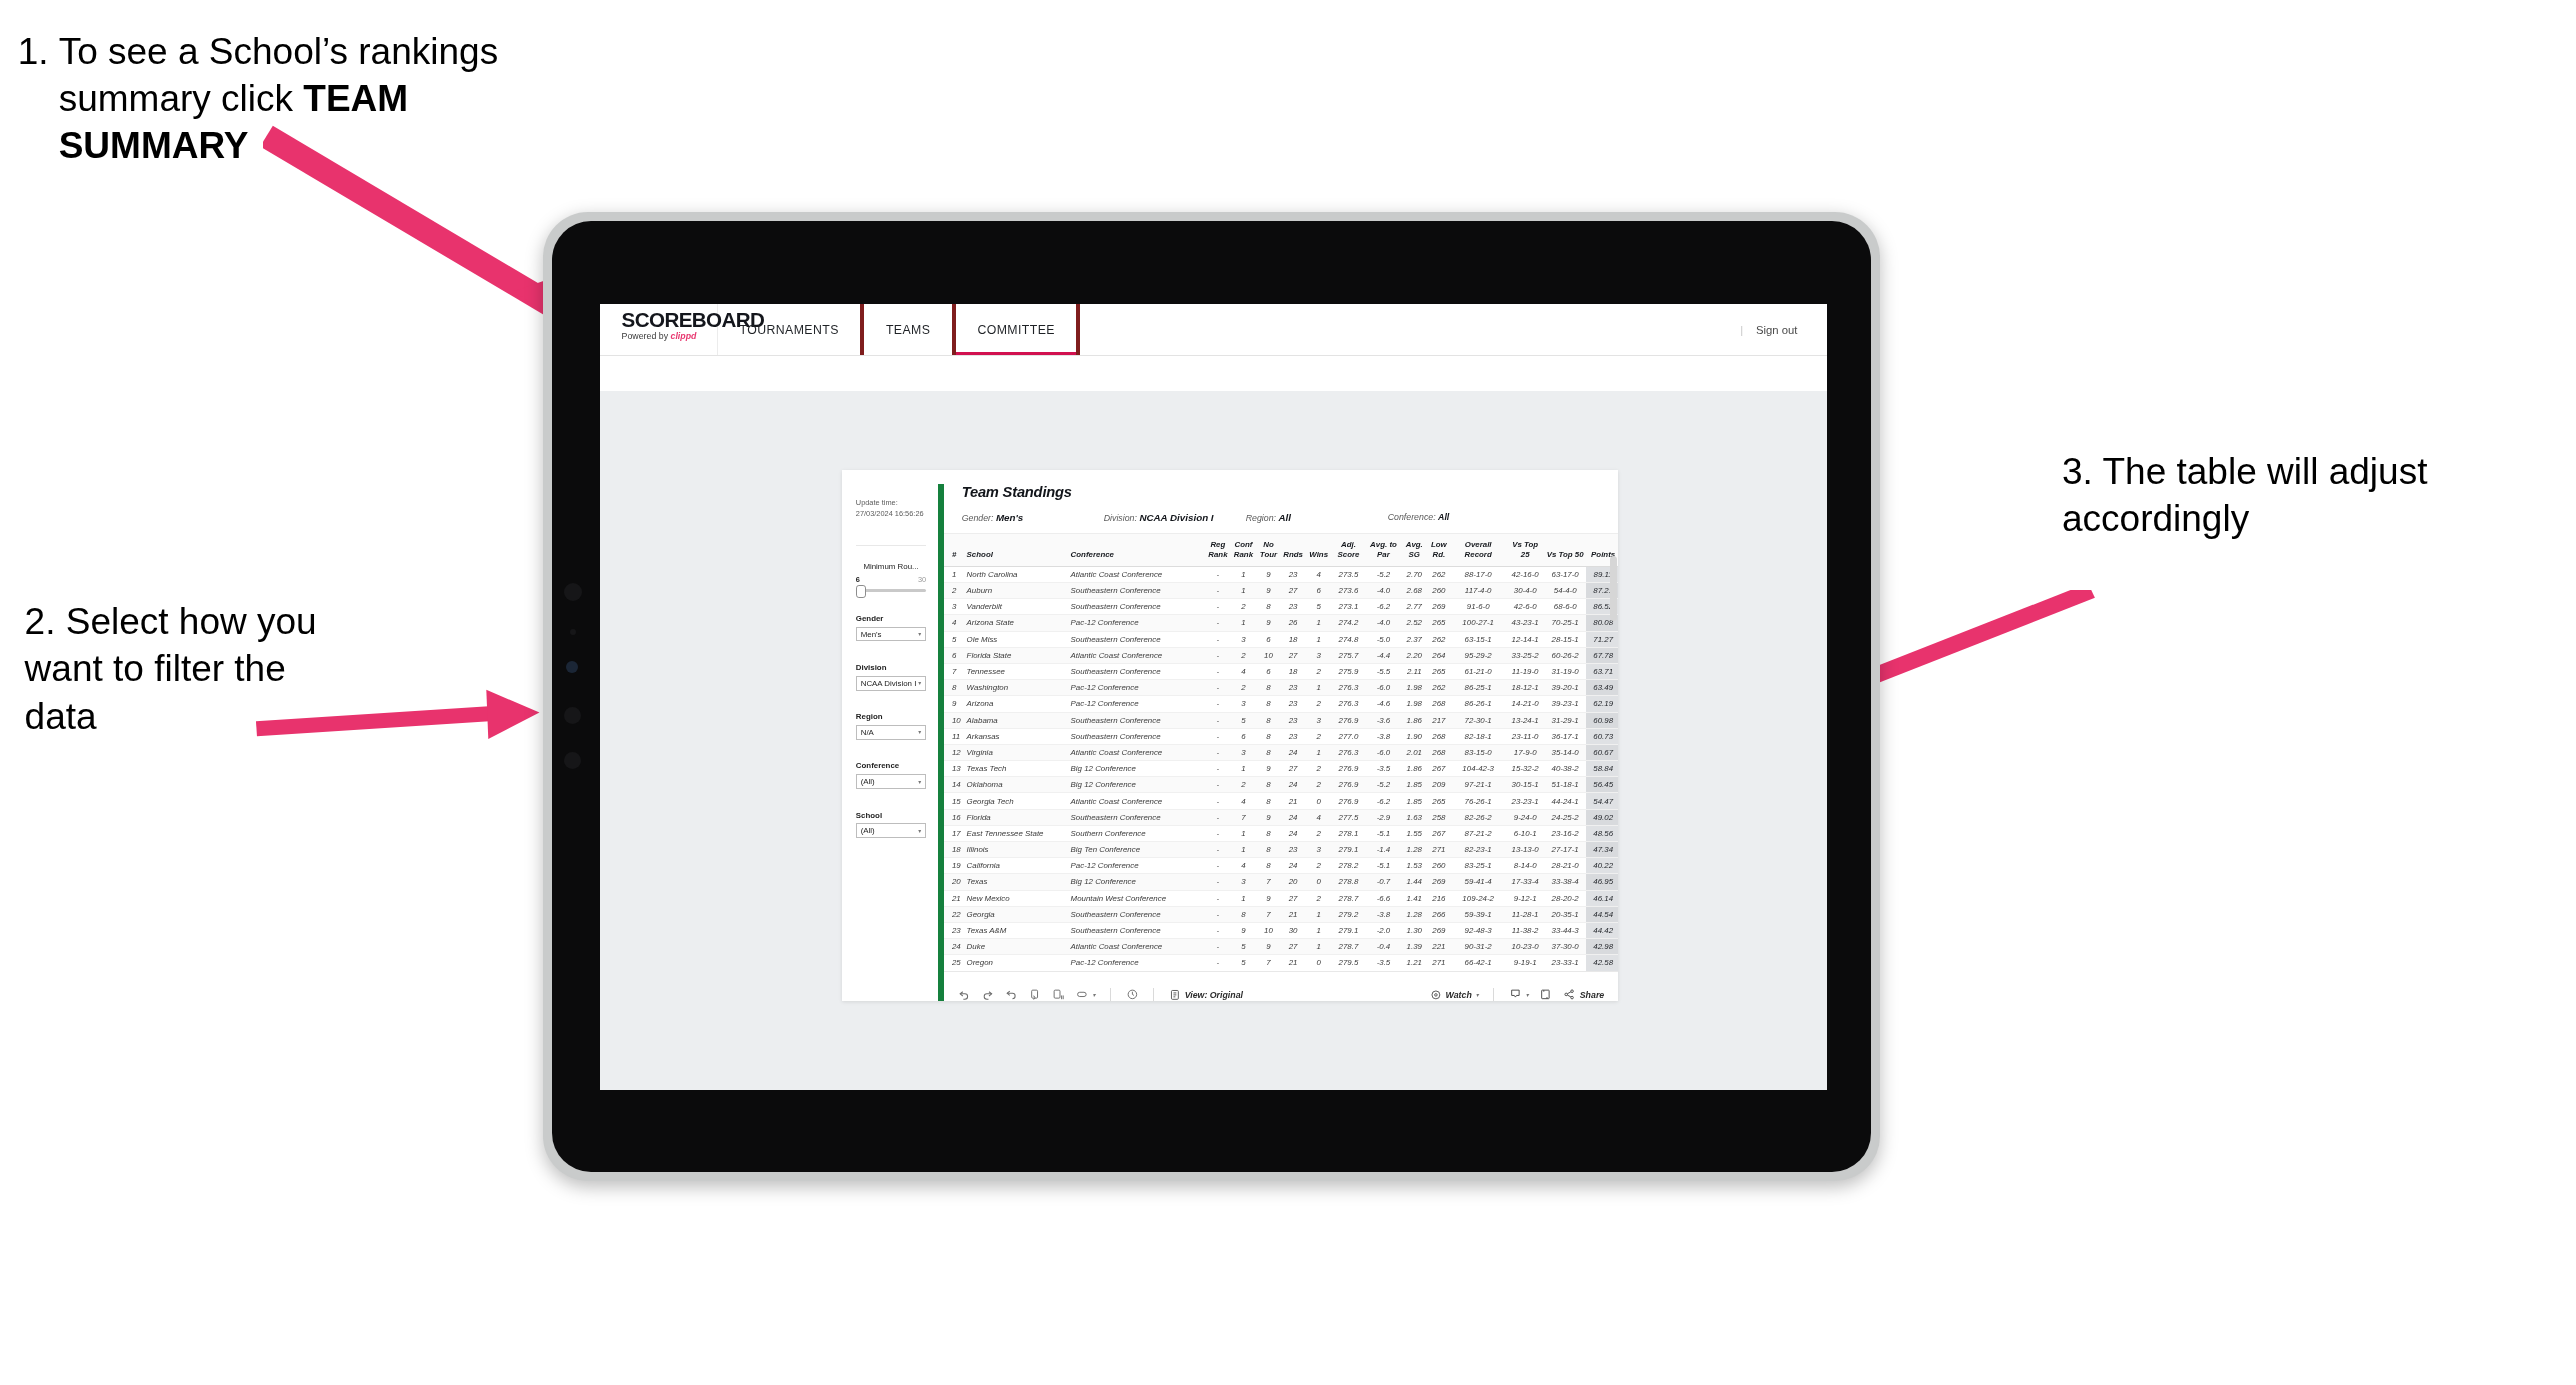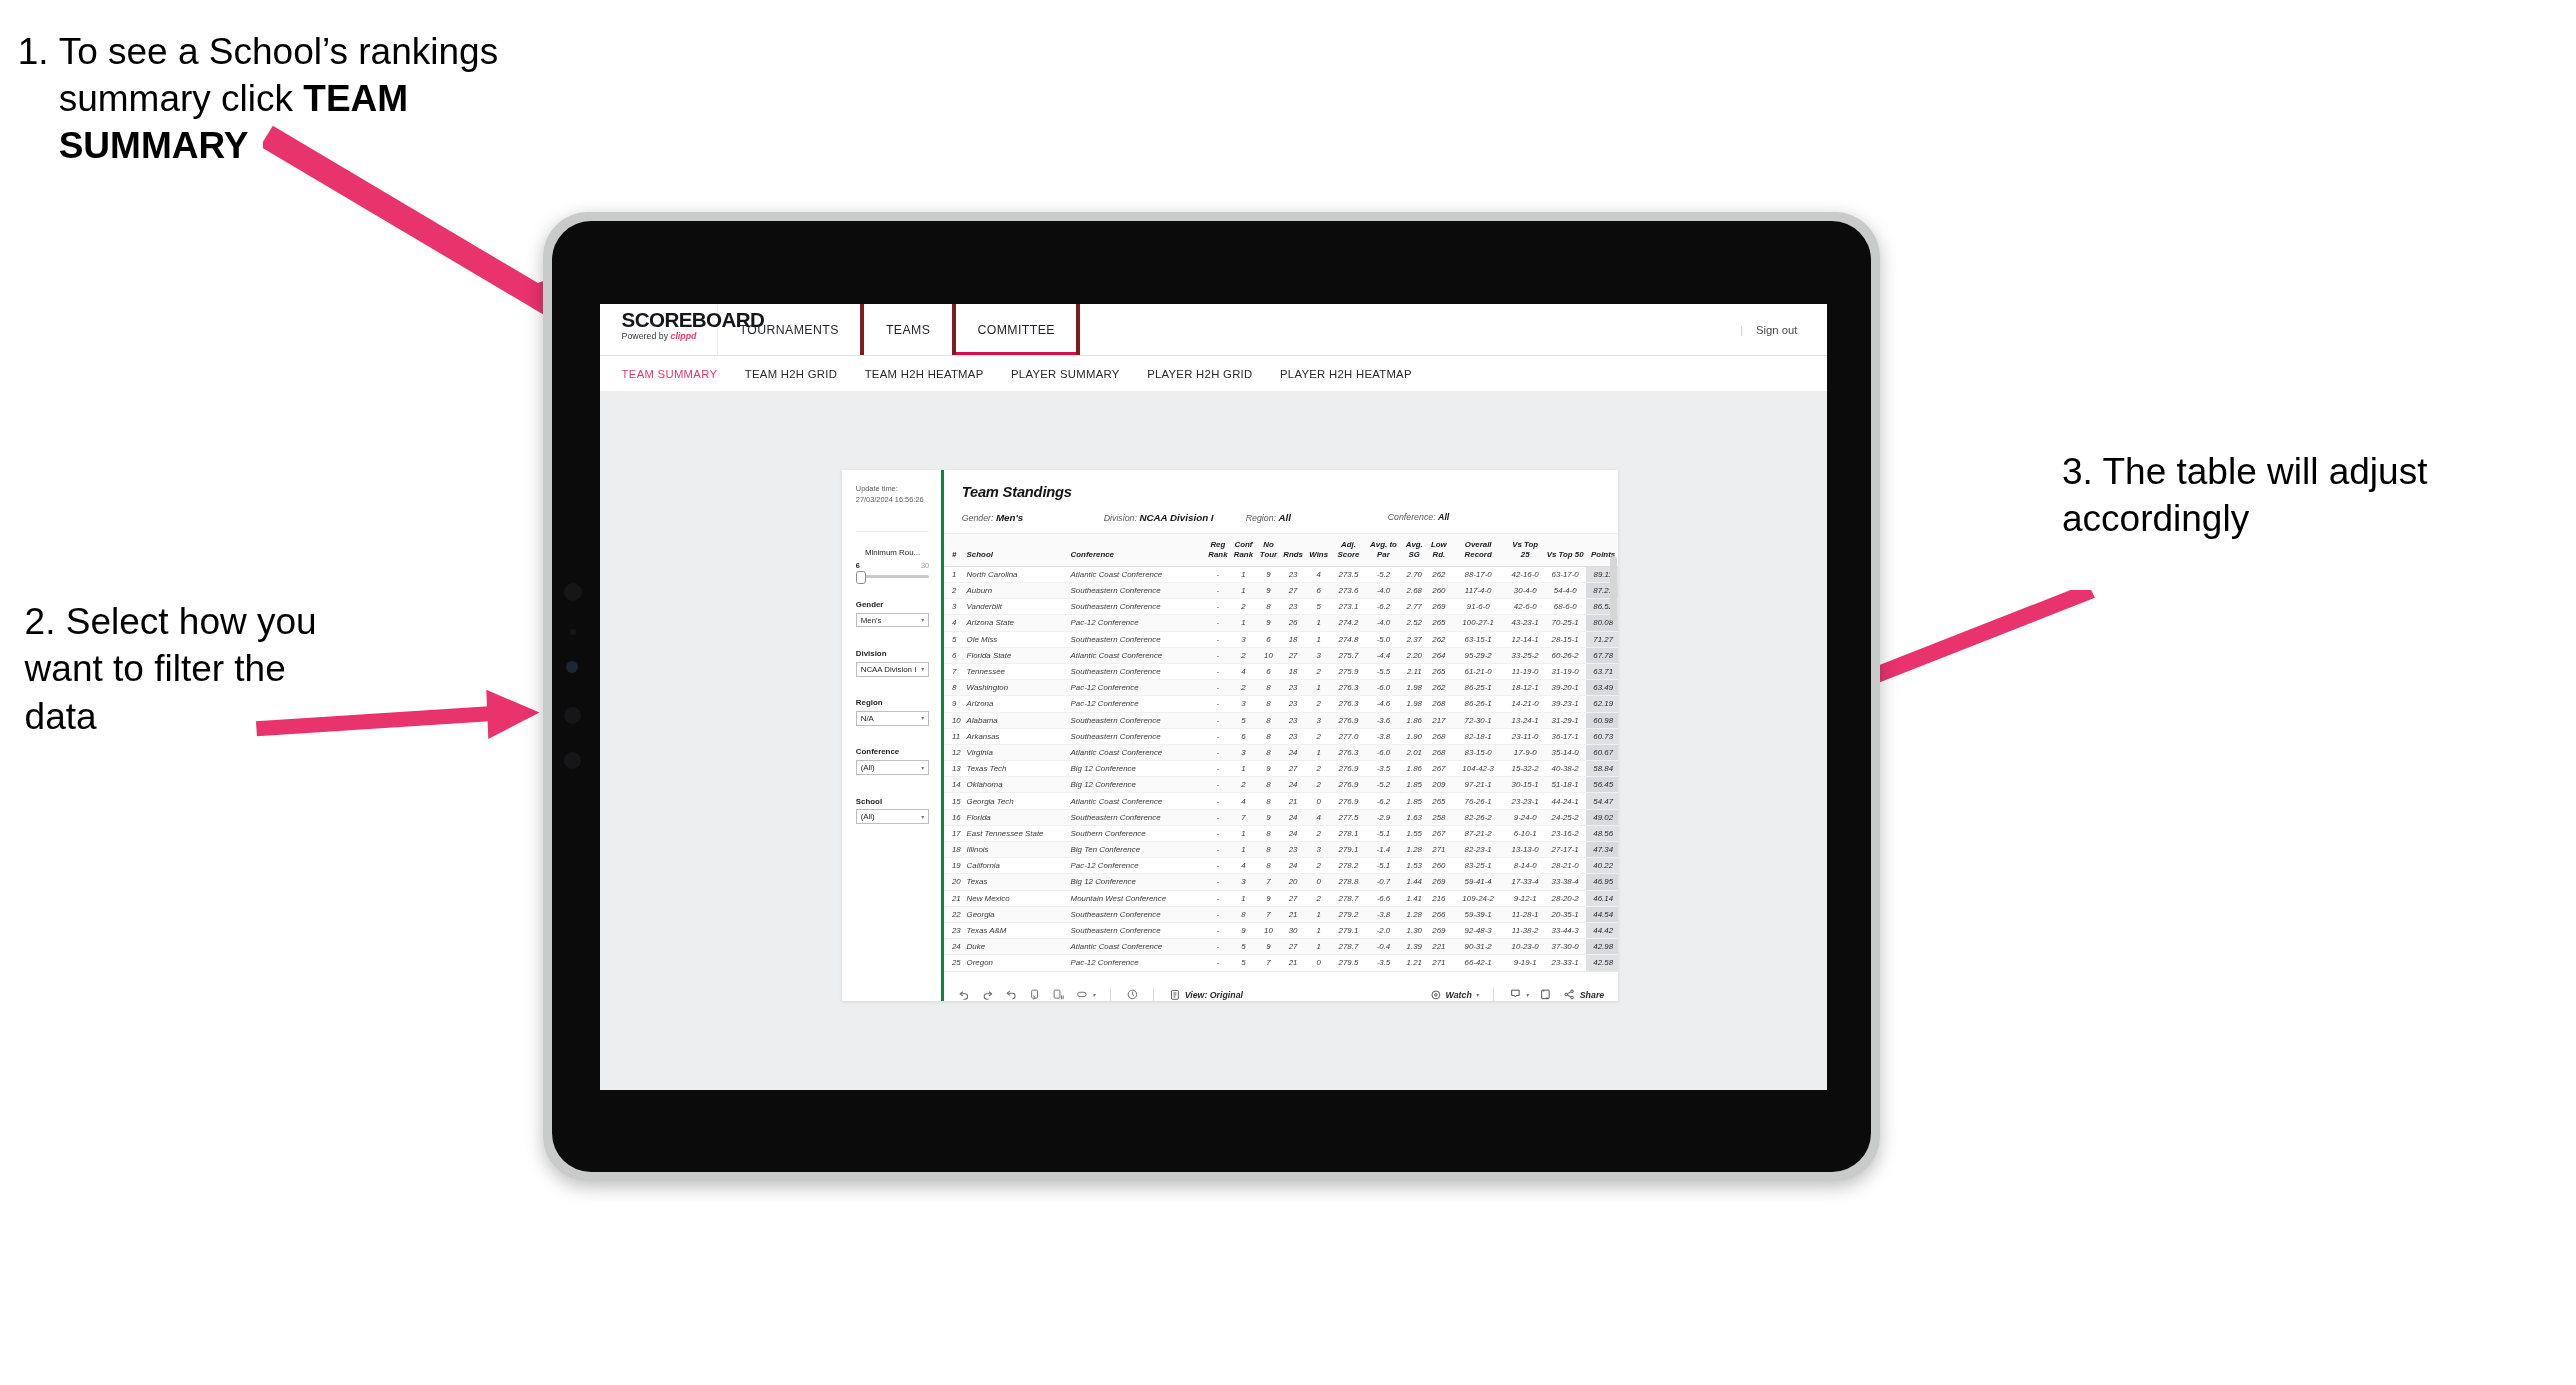"TEAM SUMMARY" div { html: <div> <div>TEAM SUMMARY</div> <div>TEAM H2H GRID</div> <div>TEAM H2H HEATMAP</div> <div>PLAYER SUMMARY</div> <div>PLAYER H2H GRID</div> <div>PLAYER H2H HEATMAP</div> </div> -> none }
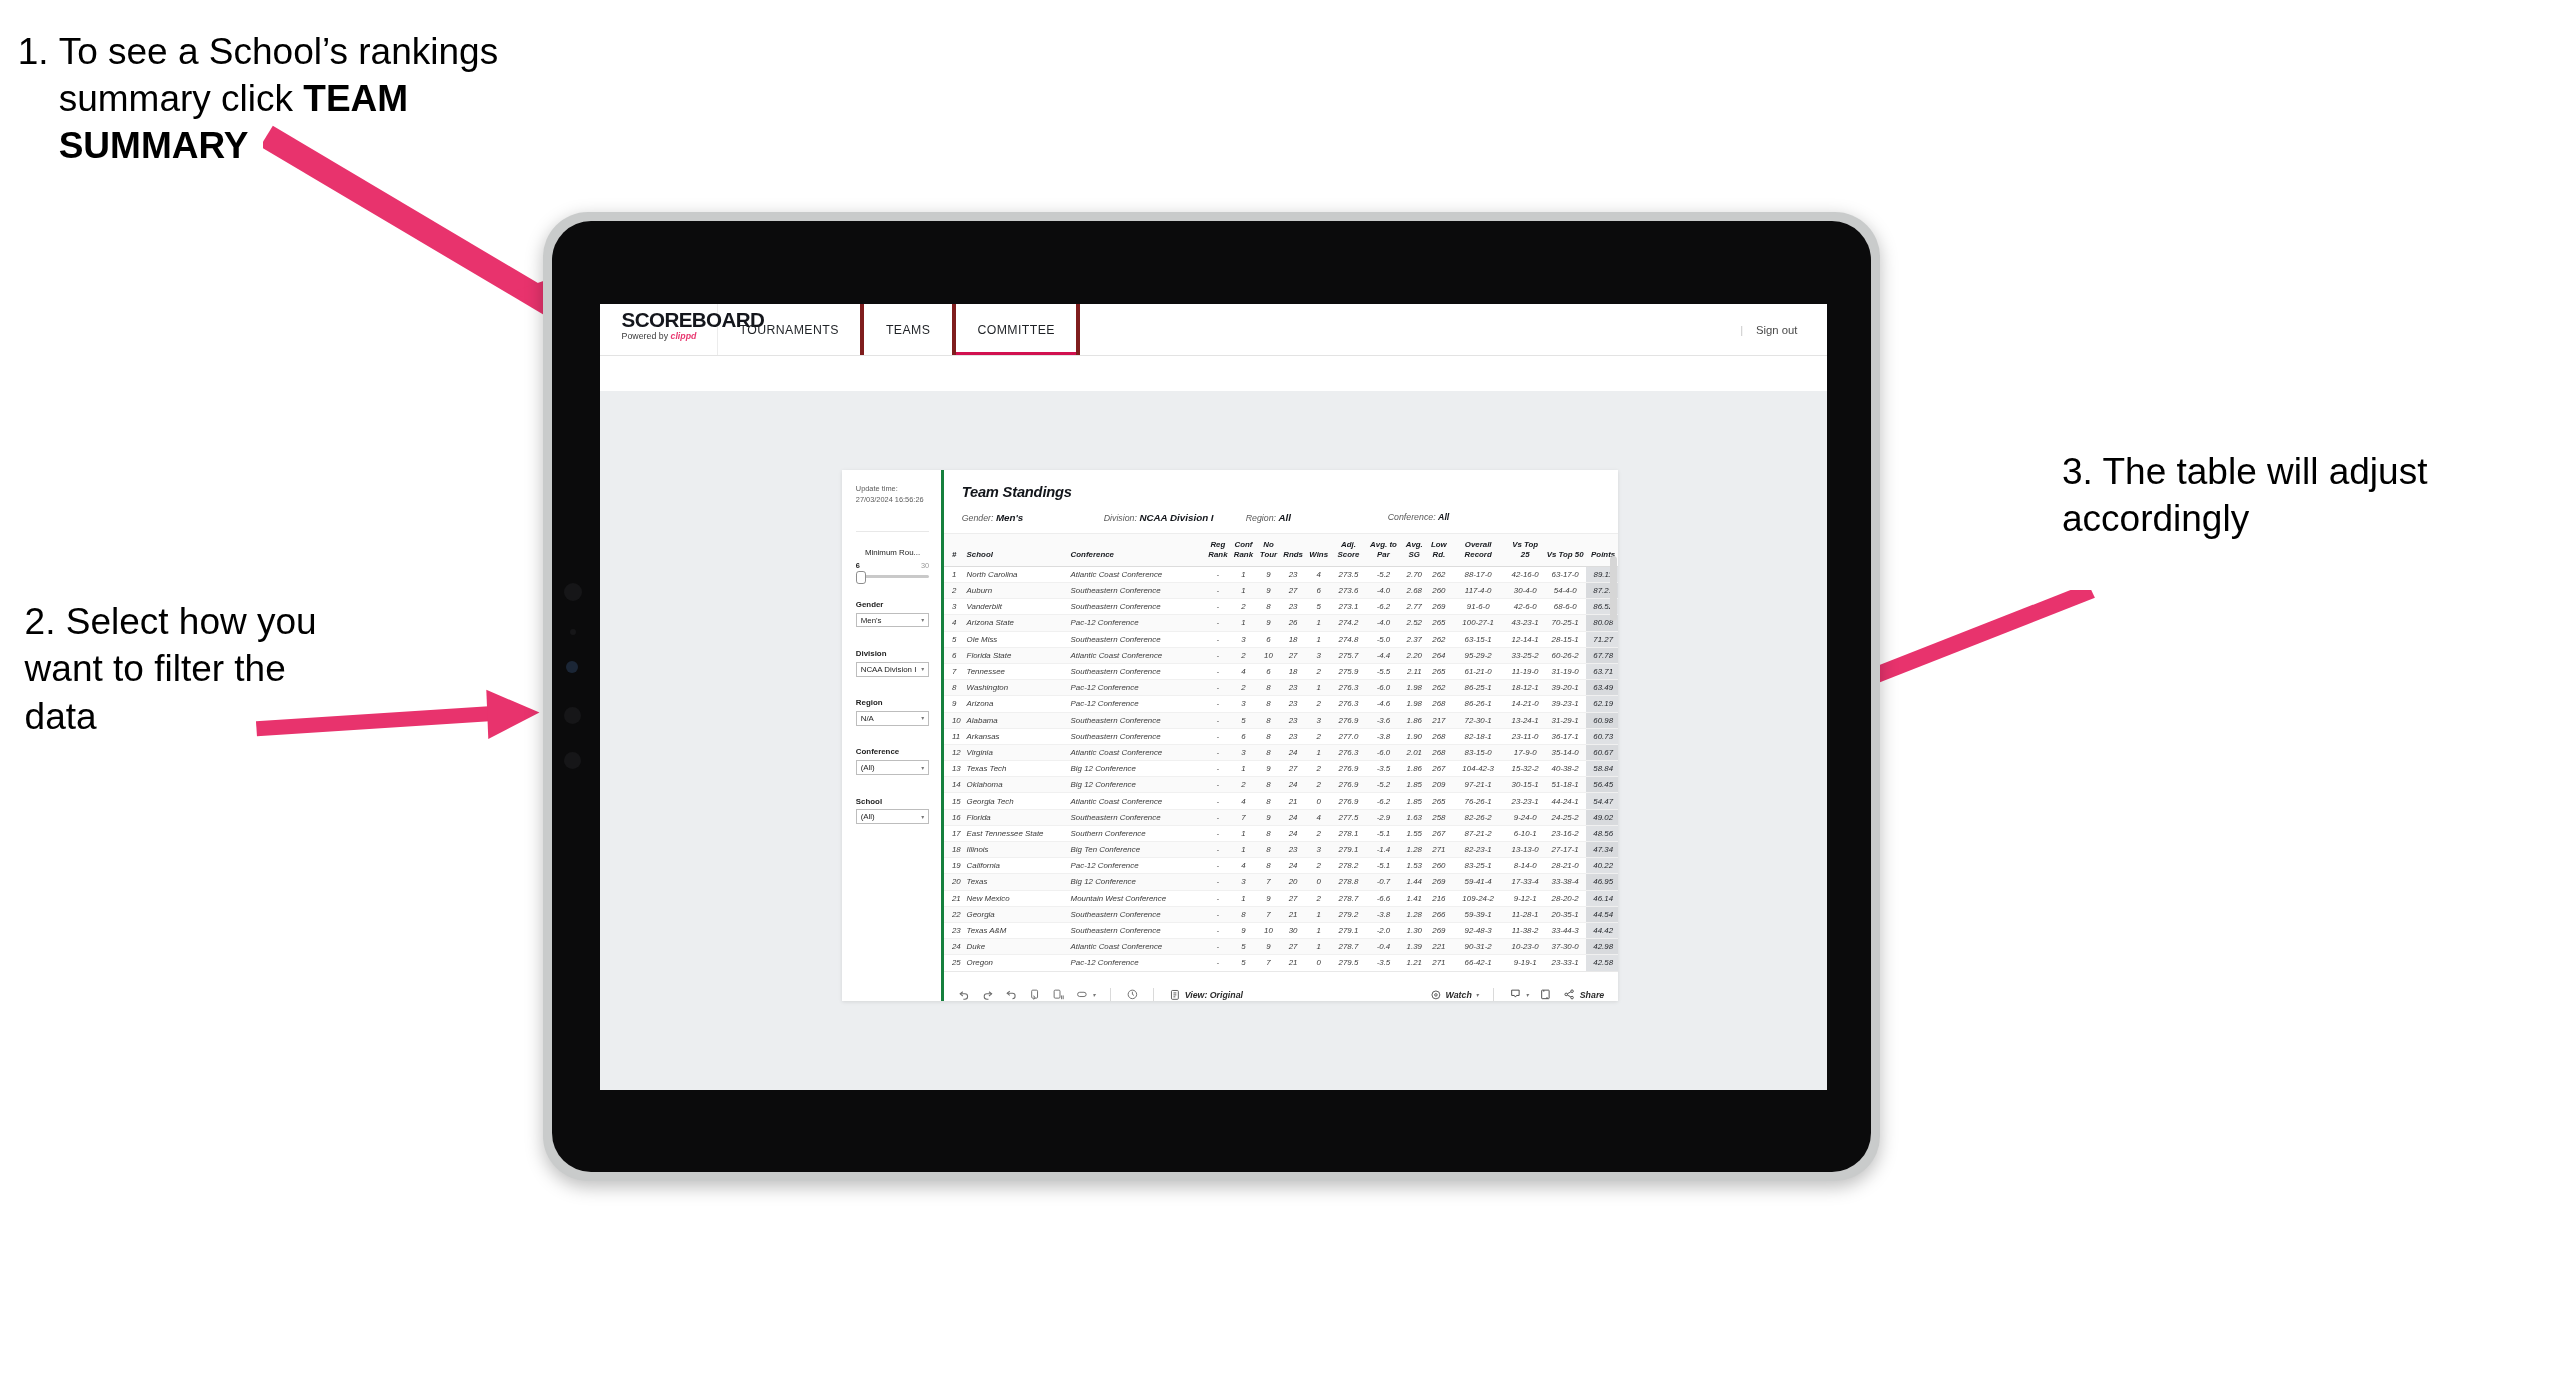"Update time:" #sidebar { border-right: 3px solid #15803d -> 6px solid #15803d; margin-top: none -> 14px }
